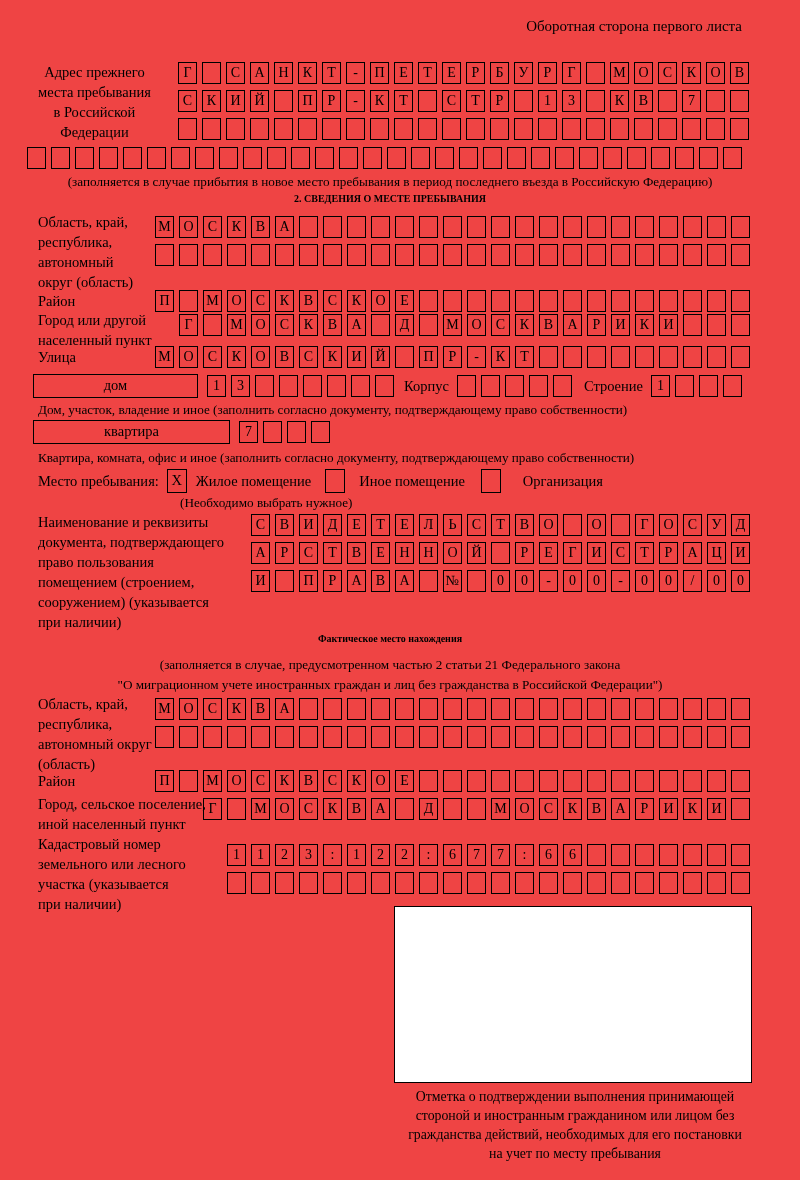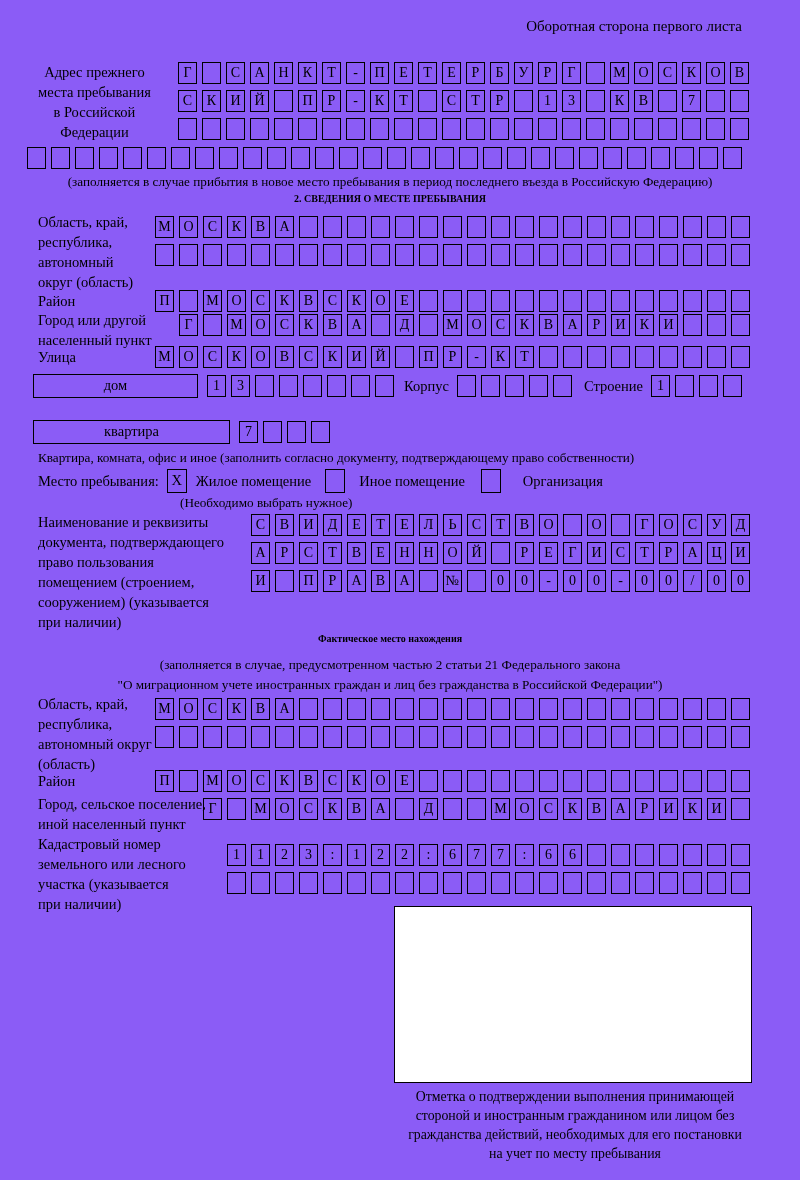"Оборотная сторона первого листа" .page { background: #8b5cf6 -> #ef4444 }
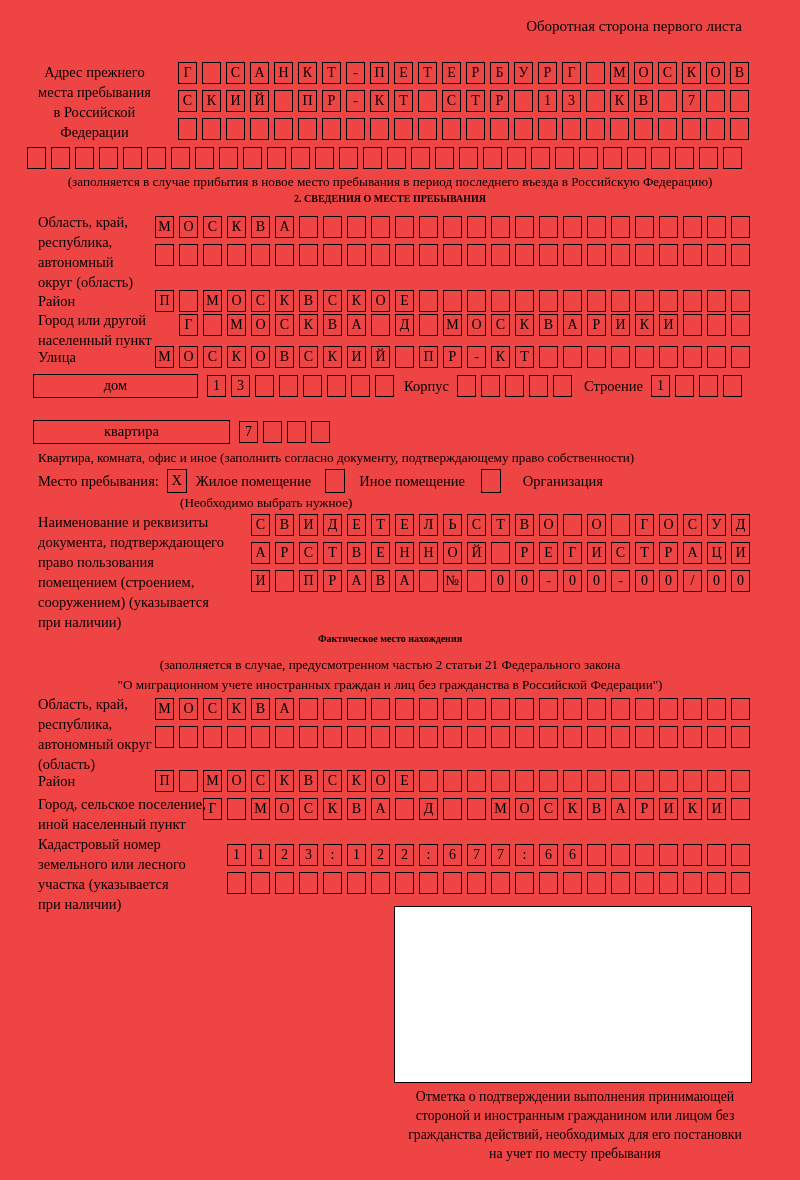"Дом, участок, владение и иное" div.abs { html: none -> <div>Дом, участок, владение и иное (заполнить согласно документу, подтверждающему право собственности)</div> }
